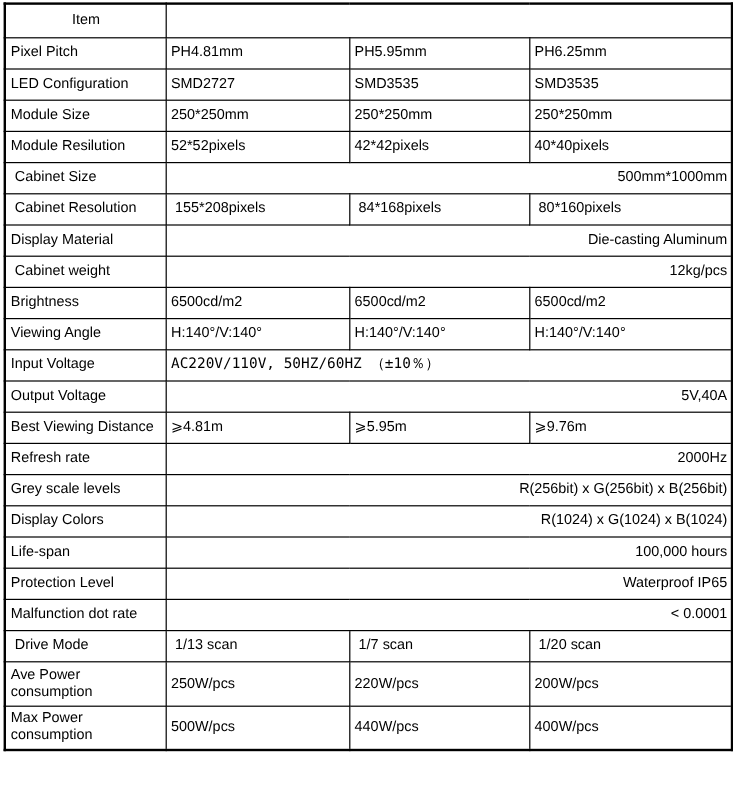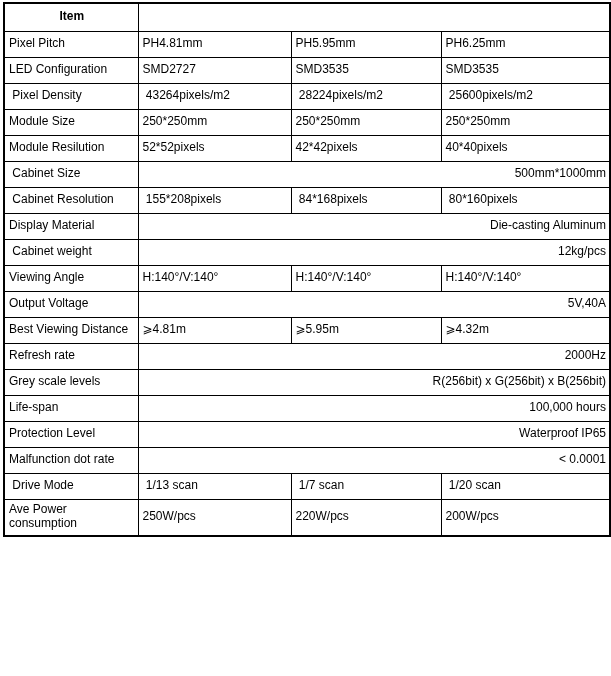"Item" td.header-item { font-weight: bold -> normal }
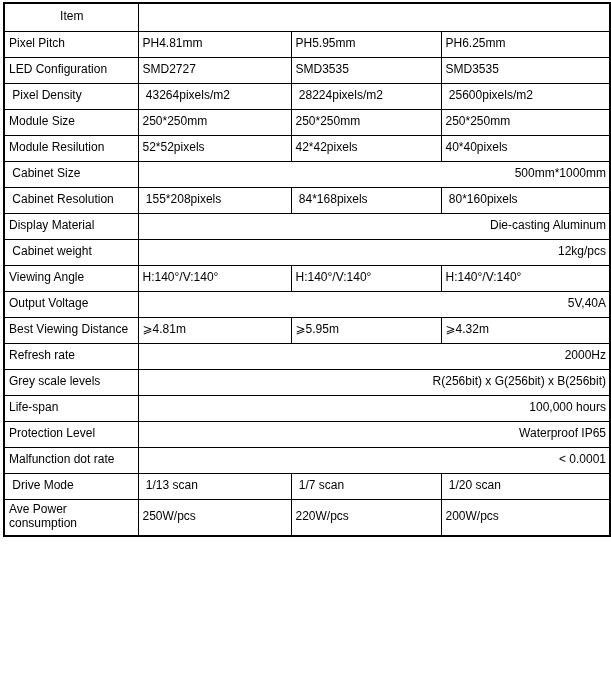"Pixel Density" tr.h-normal { html: <tr> <td> Pixel Density</td> <td> 43264pixels/m2</td> <td> 28224pixels/m2</td> <td> 25600pixels/m2</td> </tr> -> none }
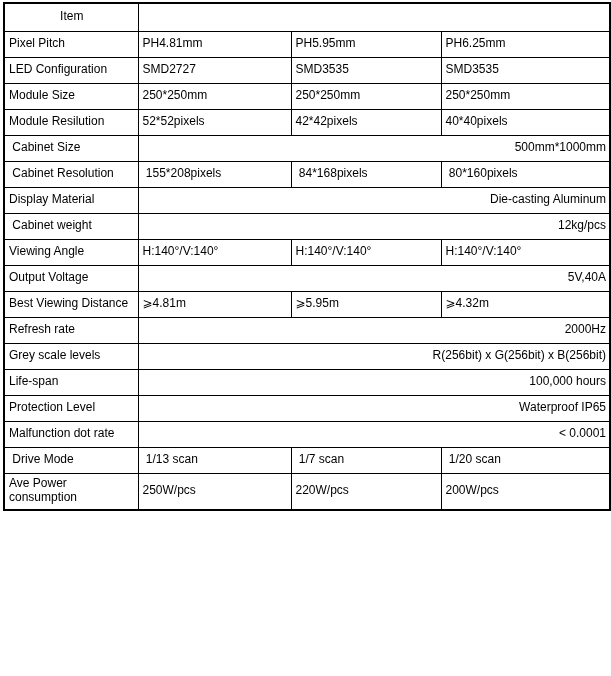"Brightness" tr.h-normal { html: none -> <tr> <td>Brightness</td> <td>6500cd/m2</td> <td>6500cd/m2</td> <td>6500cd/m2</td> </tr> }
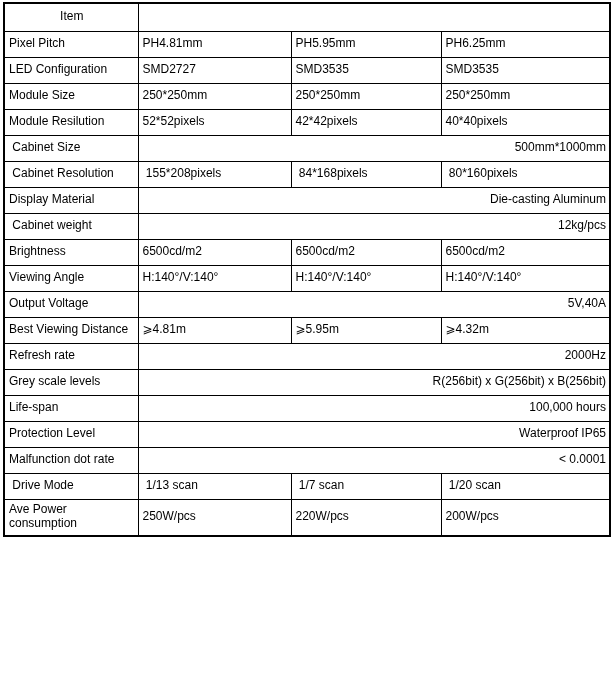"Input Voltage" tr.h-normal { html: none -> <tr> <td>Input Voltage</td> <td>AC220V/110V, 50HZ/60HZ （±10％）</td> </tr> }
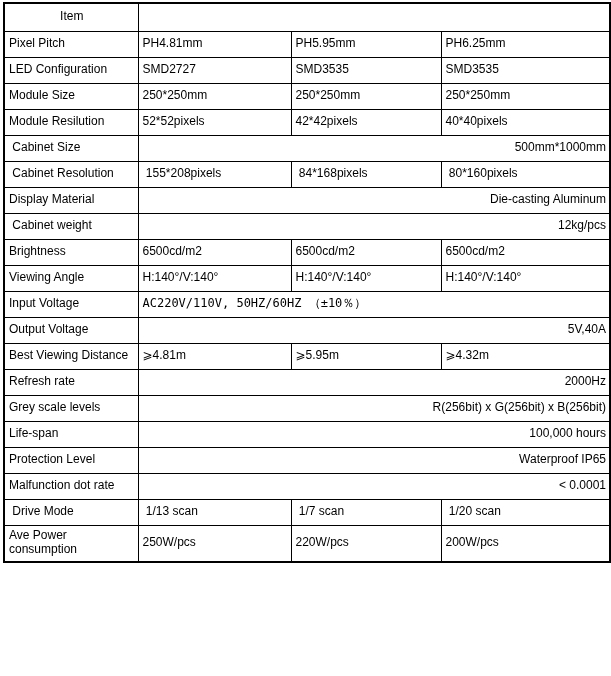"⩾4.32m" td { text: 4.32m -> 9.76m }
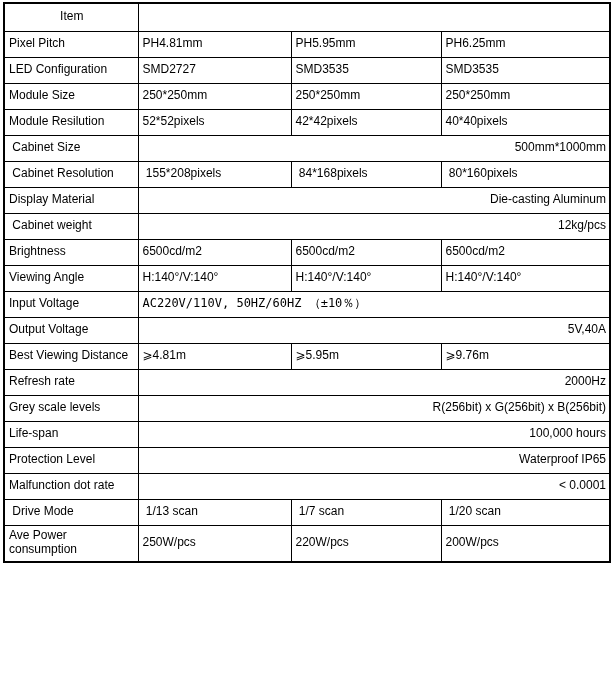"Display Colors" tr.h-normal { html: none -> <tr> <td>Display Colors</td> <td>R(1024) x G(1024) x B(1024)</td> </tr> }
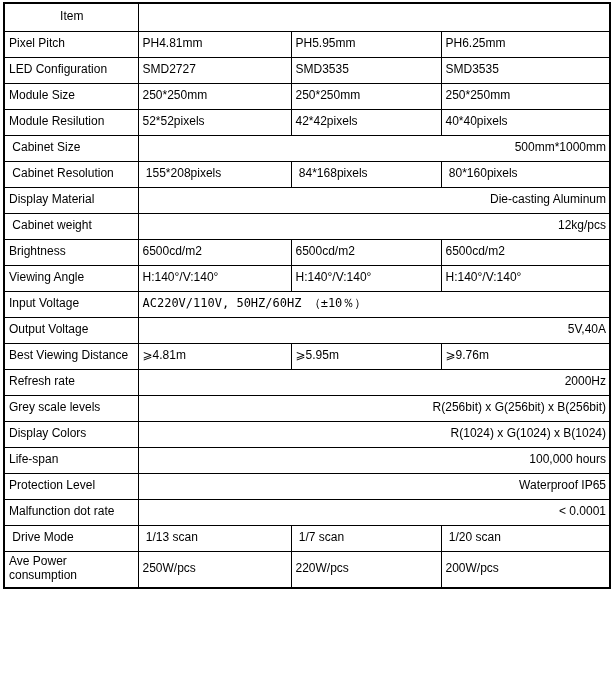"Max Power consumption" tr.h-tall { html: none -> <tr> <td>Max Power consumption</td> <td>500W/pcs</td> <td>440W/pcs</td> <td>400W/pcs</td> </tr> }
